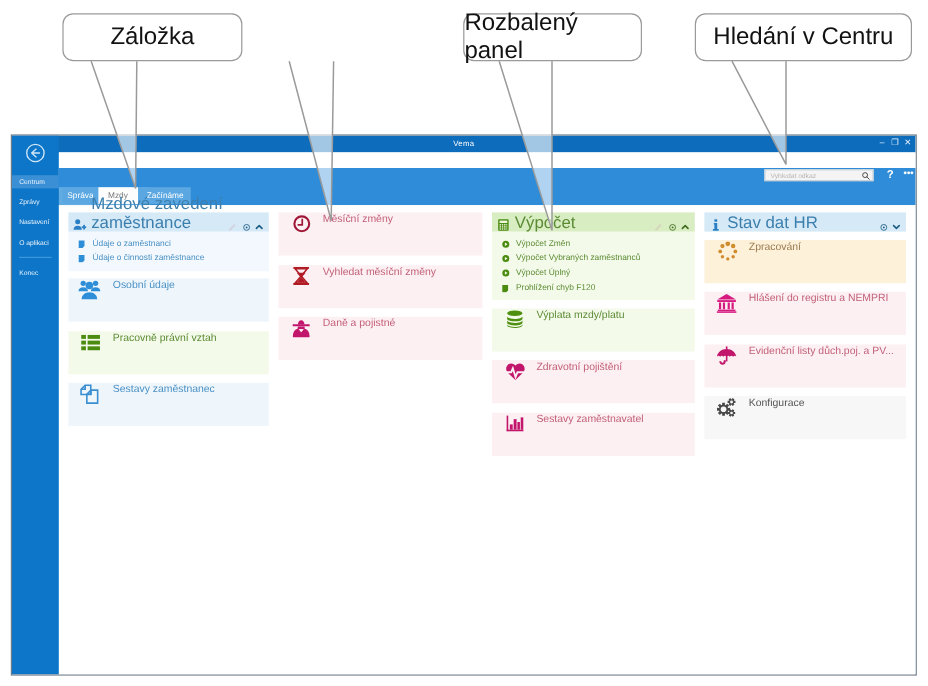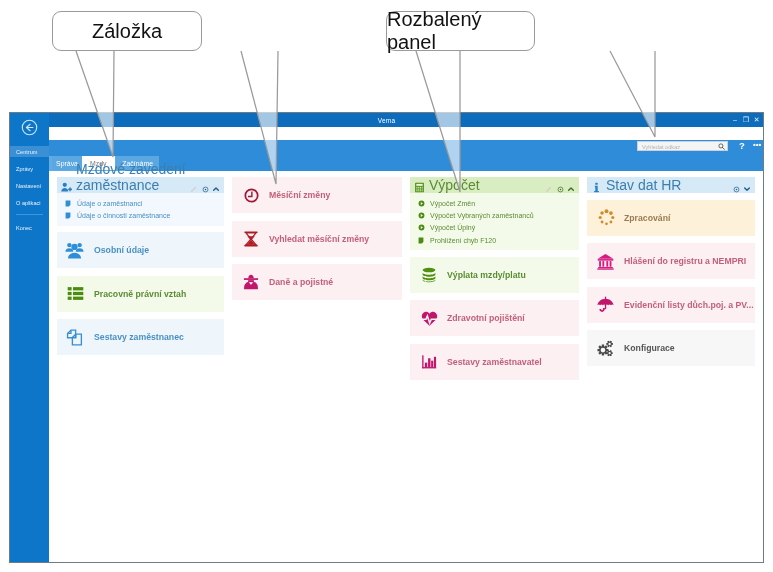"Hledání v Centru" div.callout { html: none -> <div> <span>Hledání v Centru</span> </div> }
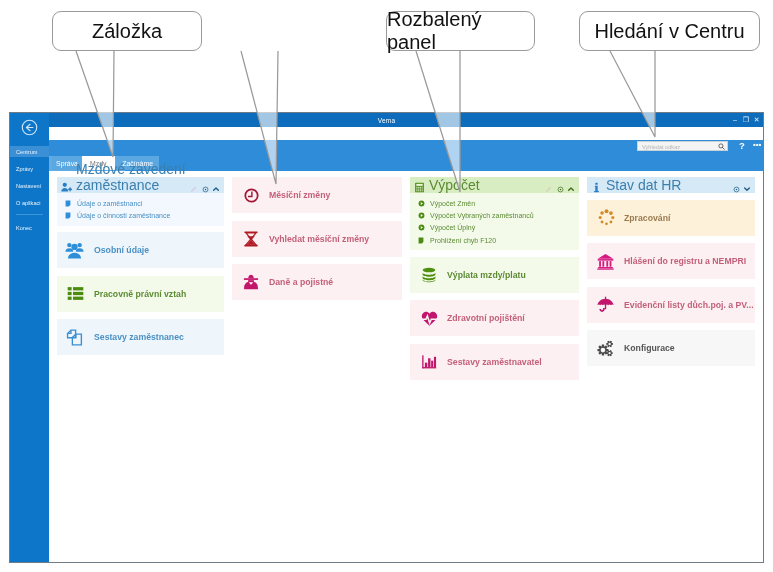"Měsíční změny" .tile { align-items: center -> flex-start; font-weight: bold -> none }
